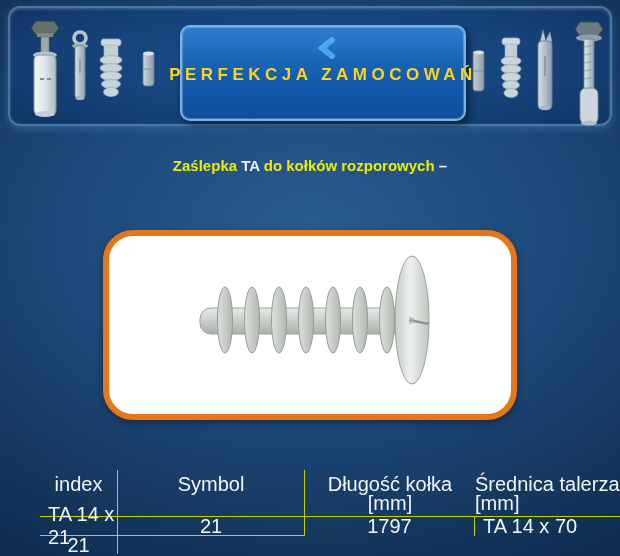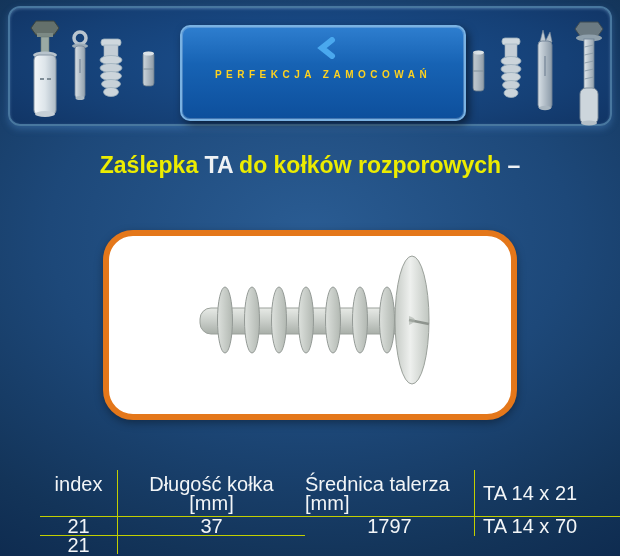"PERFEKCJA ZAMOCOWAŃ" .brand-tagline { font-size: 10px -> 17px }
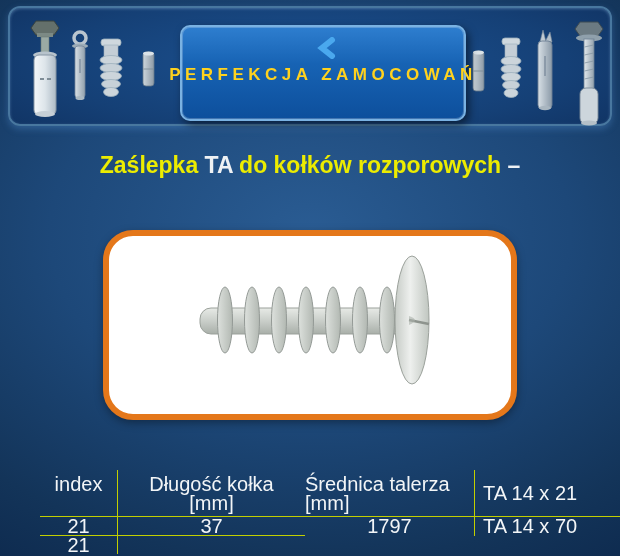"Zaślepka TA do kołków rozporowych" .title { font-size: 23px -> 15px }
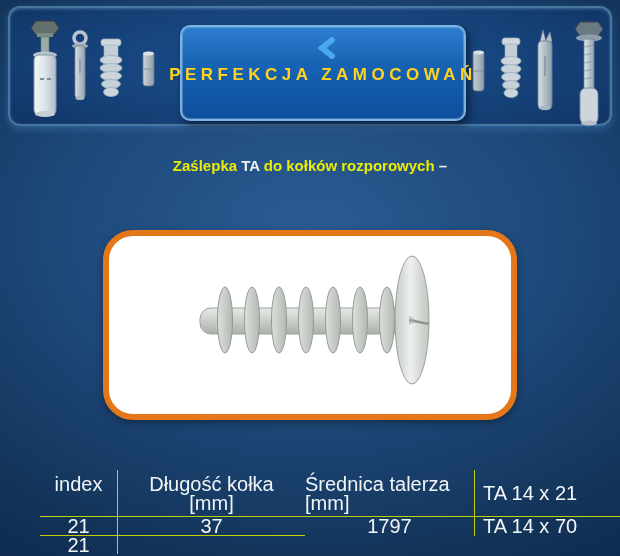"Symbol" div.st-cell { html: none -> <div> <span>Symbol</span> </div> }
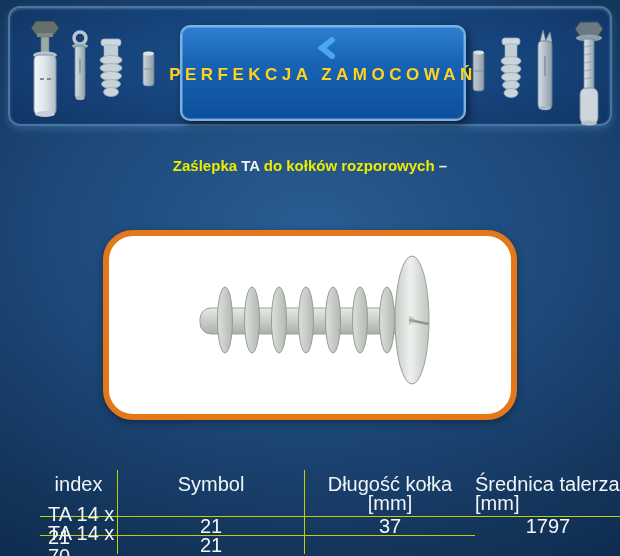"37" div.st-cell { html: <div>37</div> -> none }
